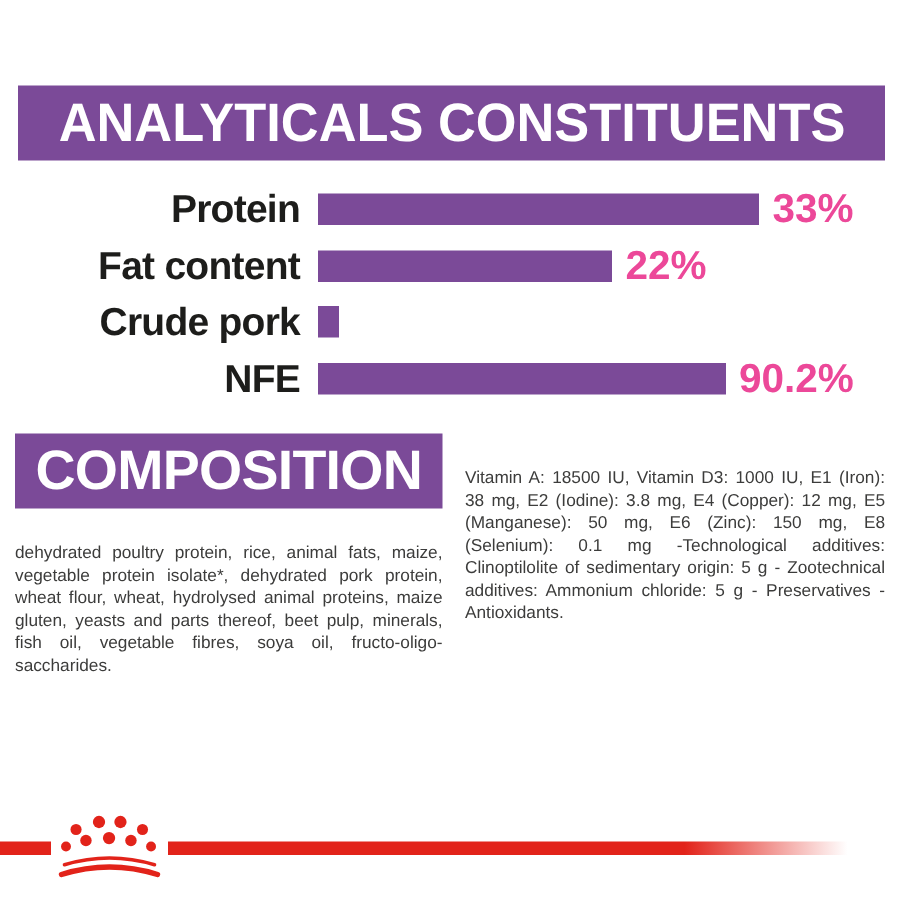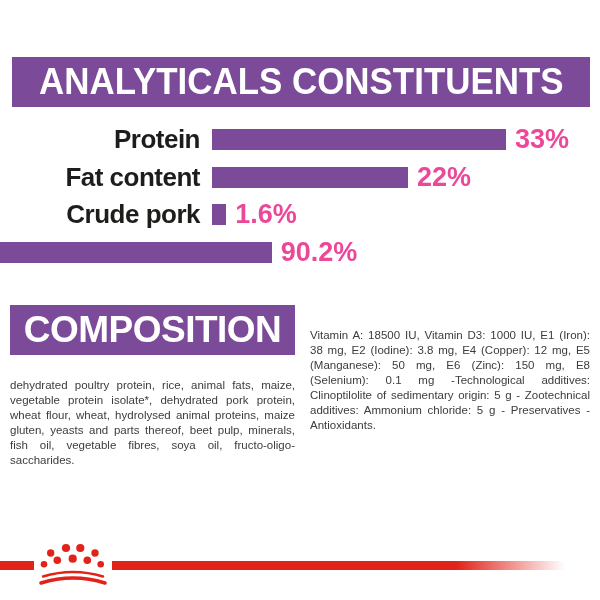"1.6%" div.cval { html: <div>1.6%</div> -> none }
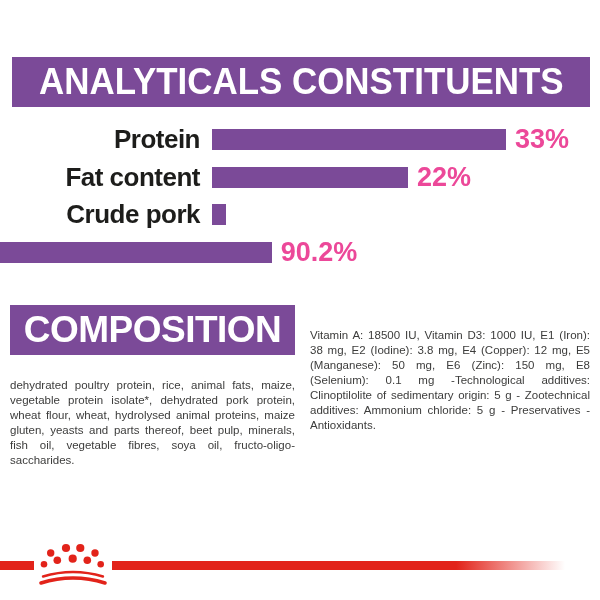"NFE" div.clabel { html: none -> <div>NFE</div> }
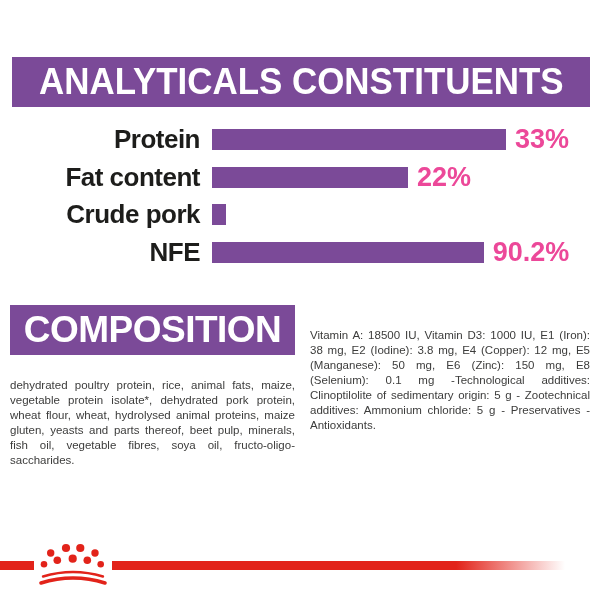"COMPOSITION" .section { top: 305px -> 289px }
